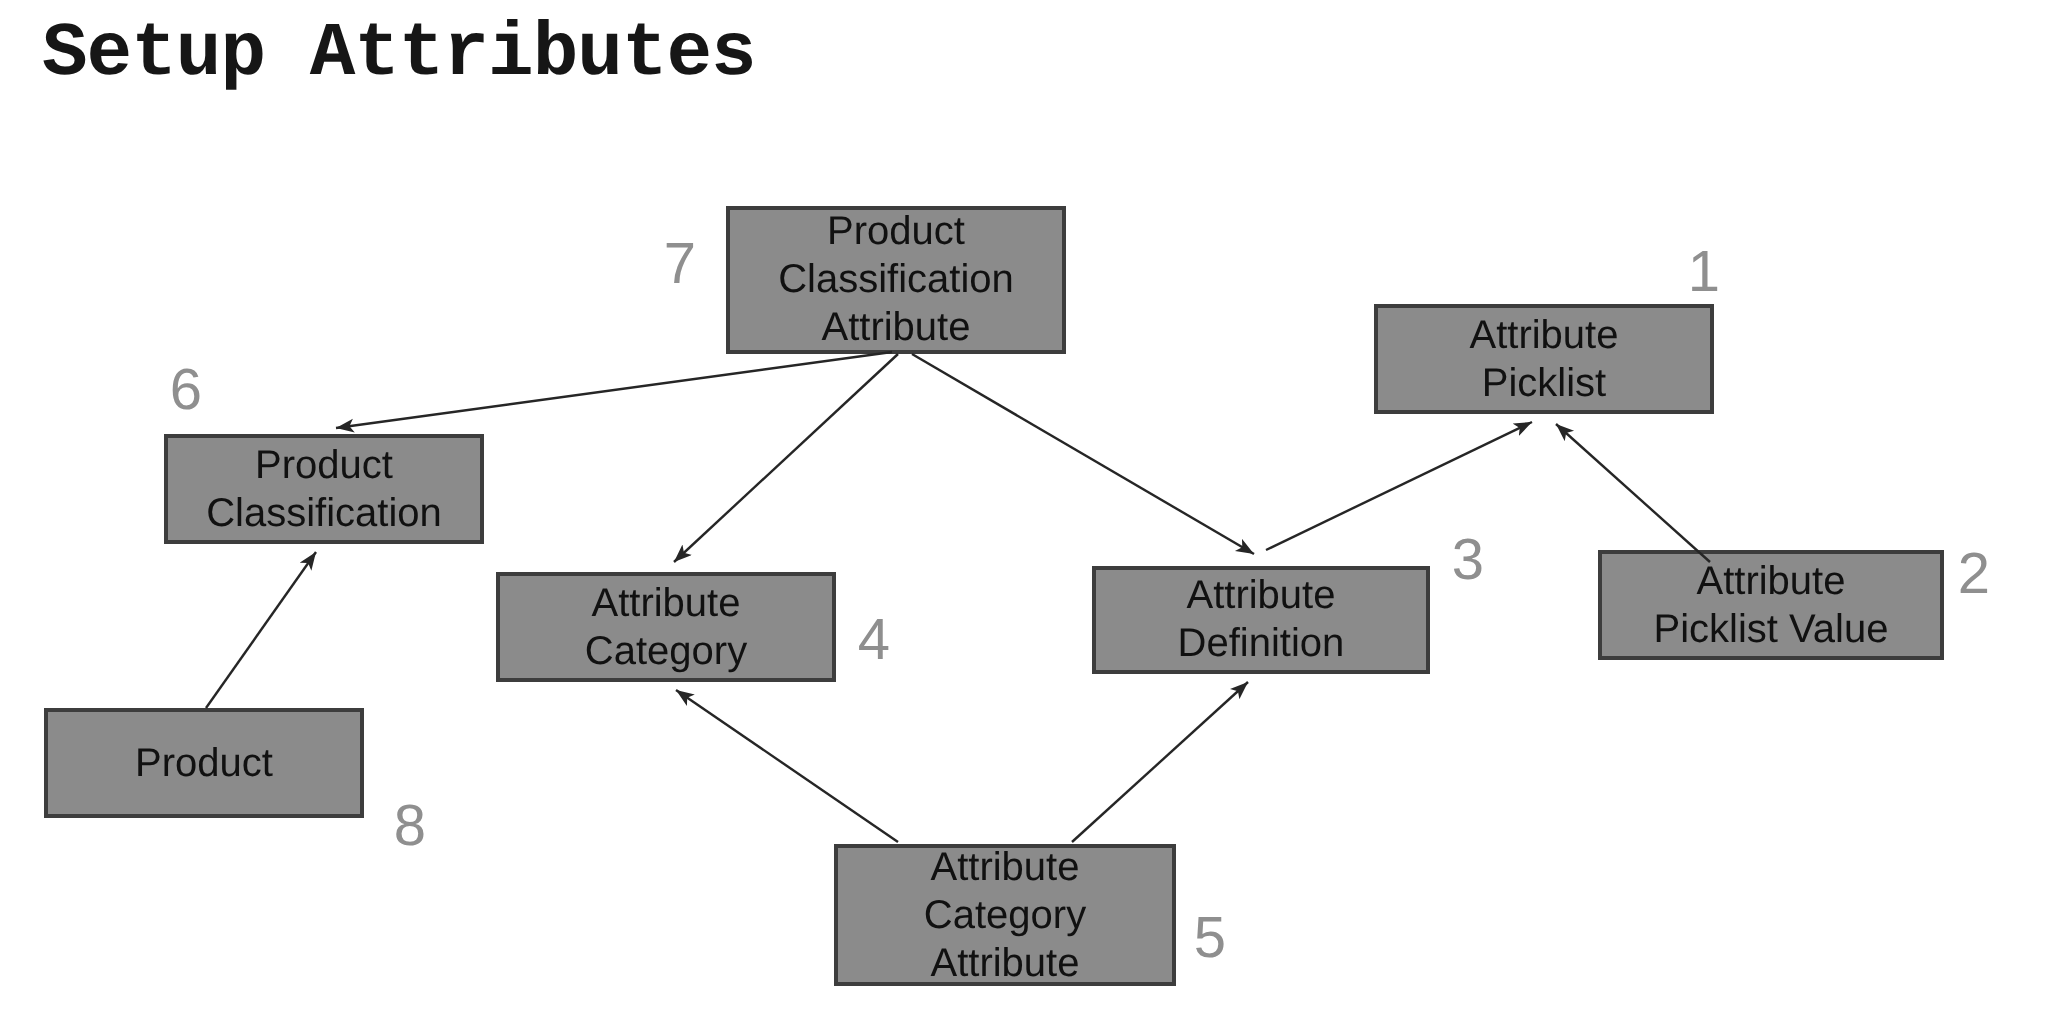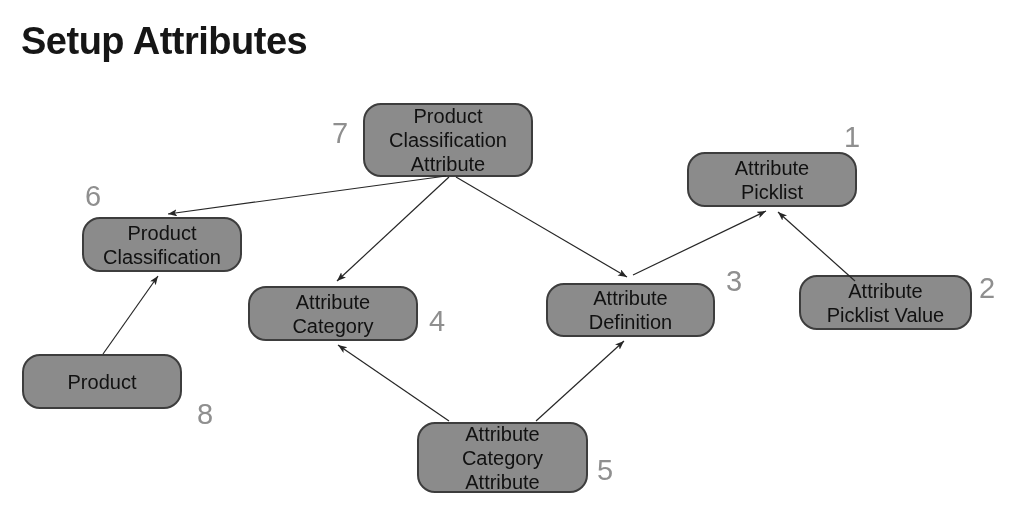"Setup Attributes" .slide-title { font-family: none -> Liberation Mono, monospace; top: 20px -> 6px }
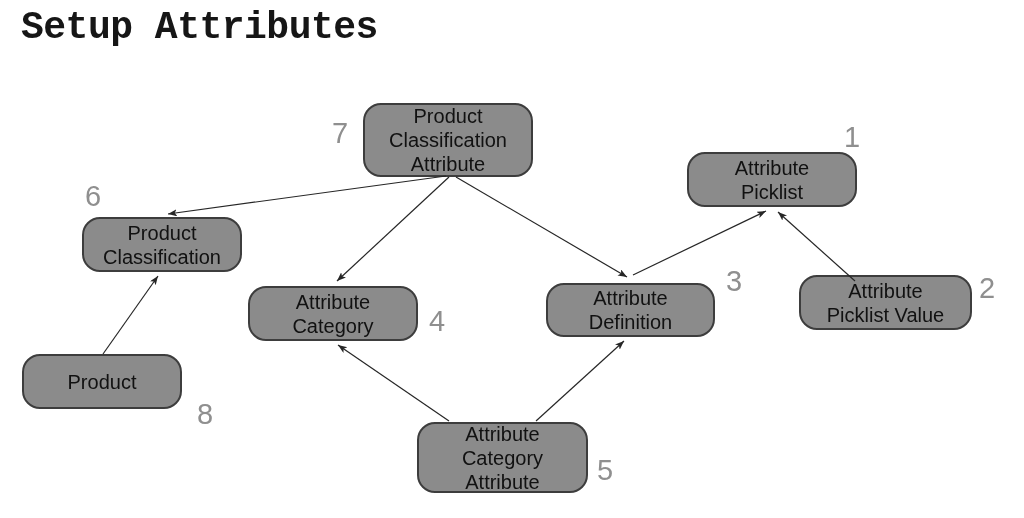"Product" .node { border-radius: 18px -> 0 }
